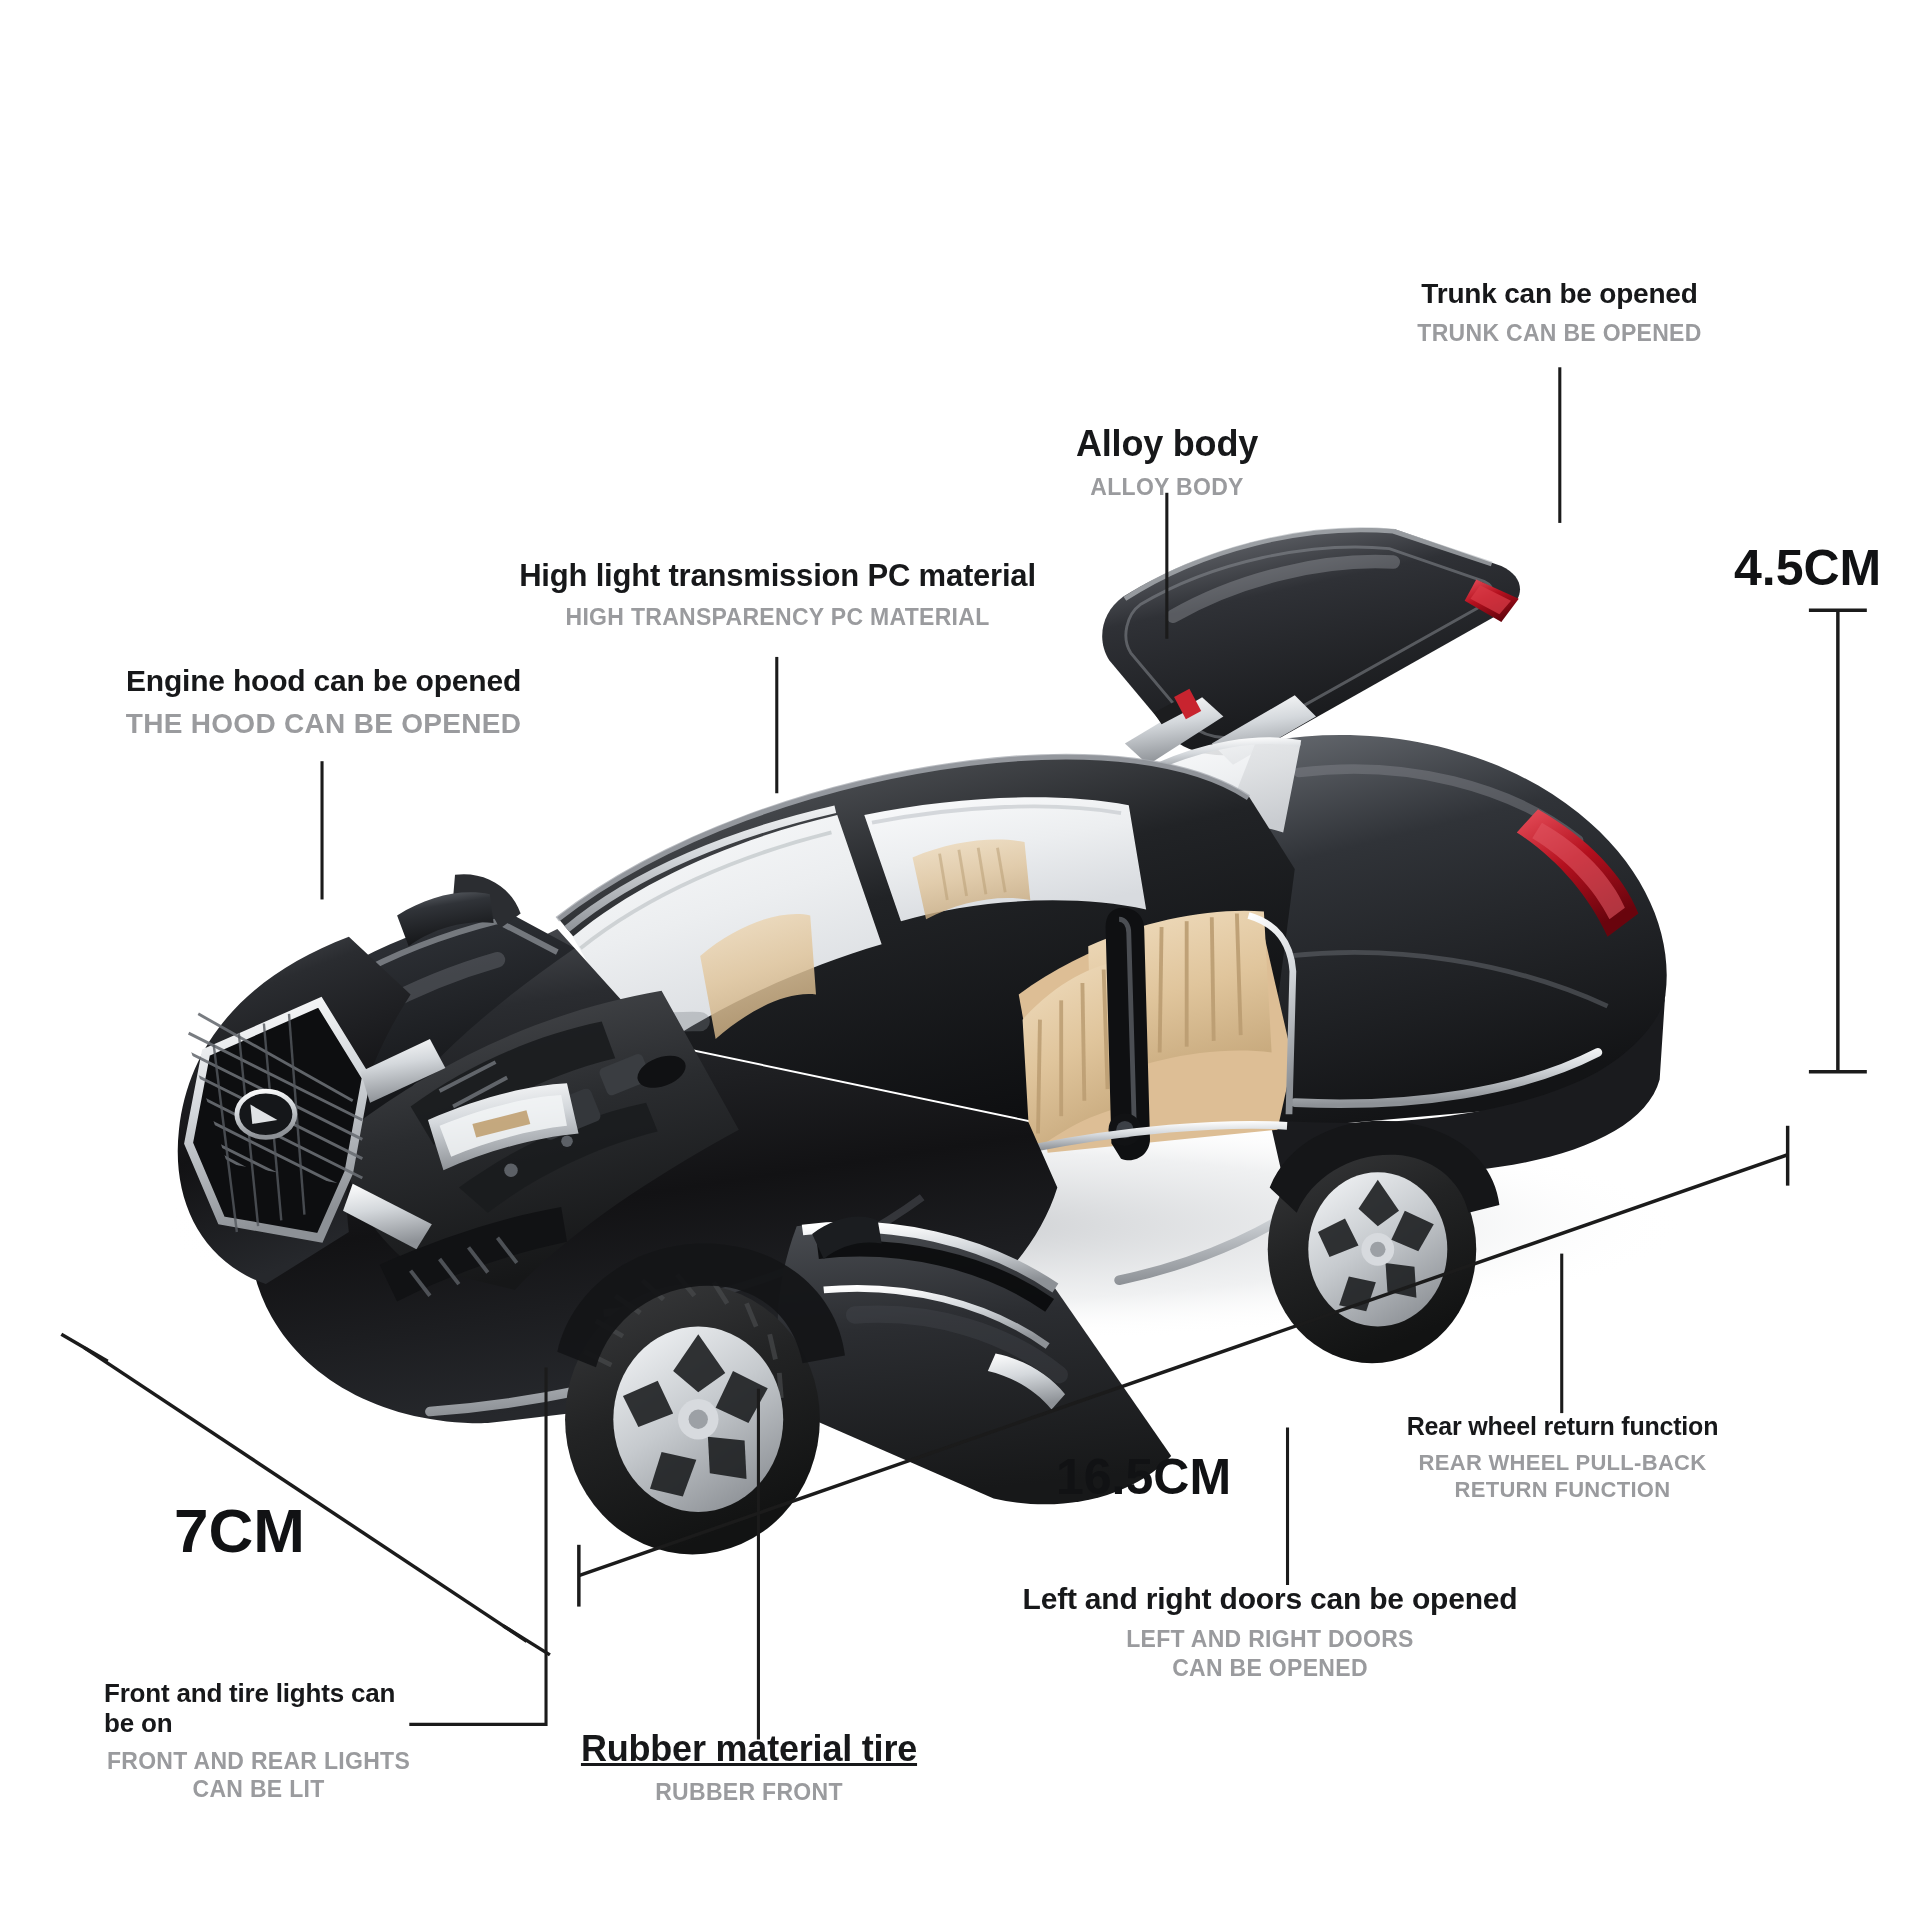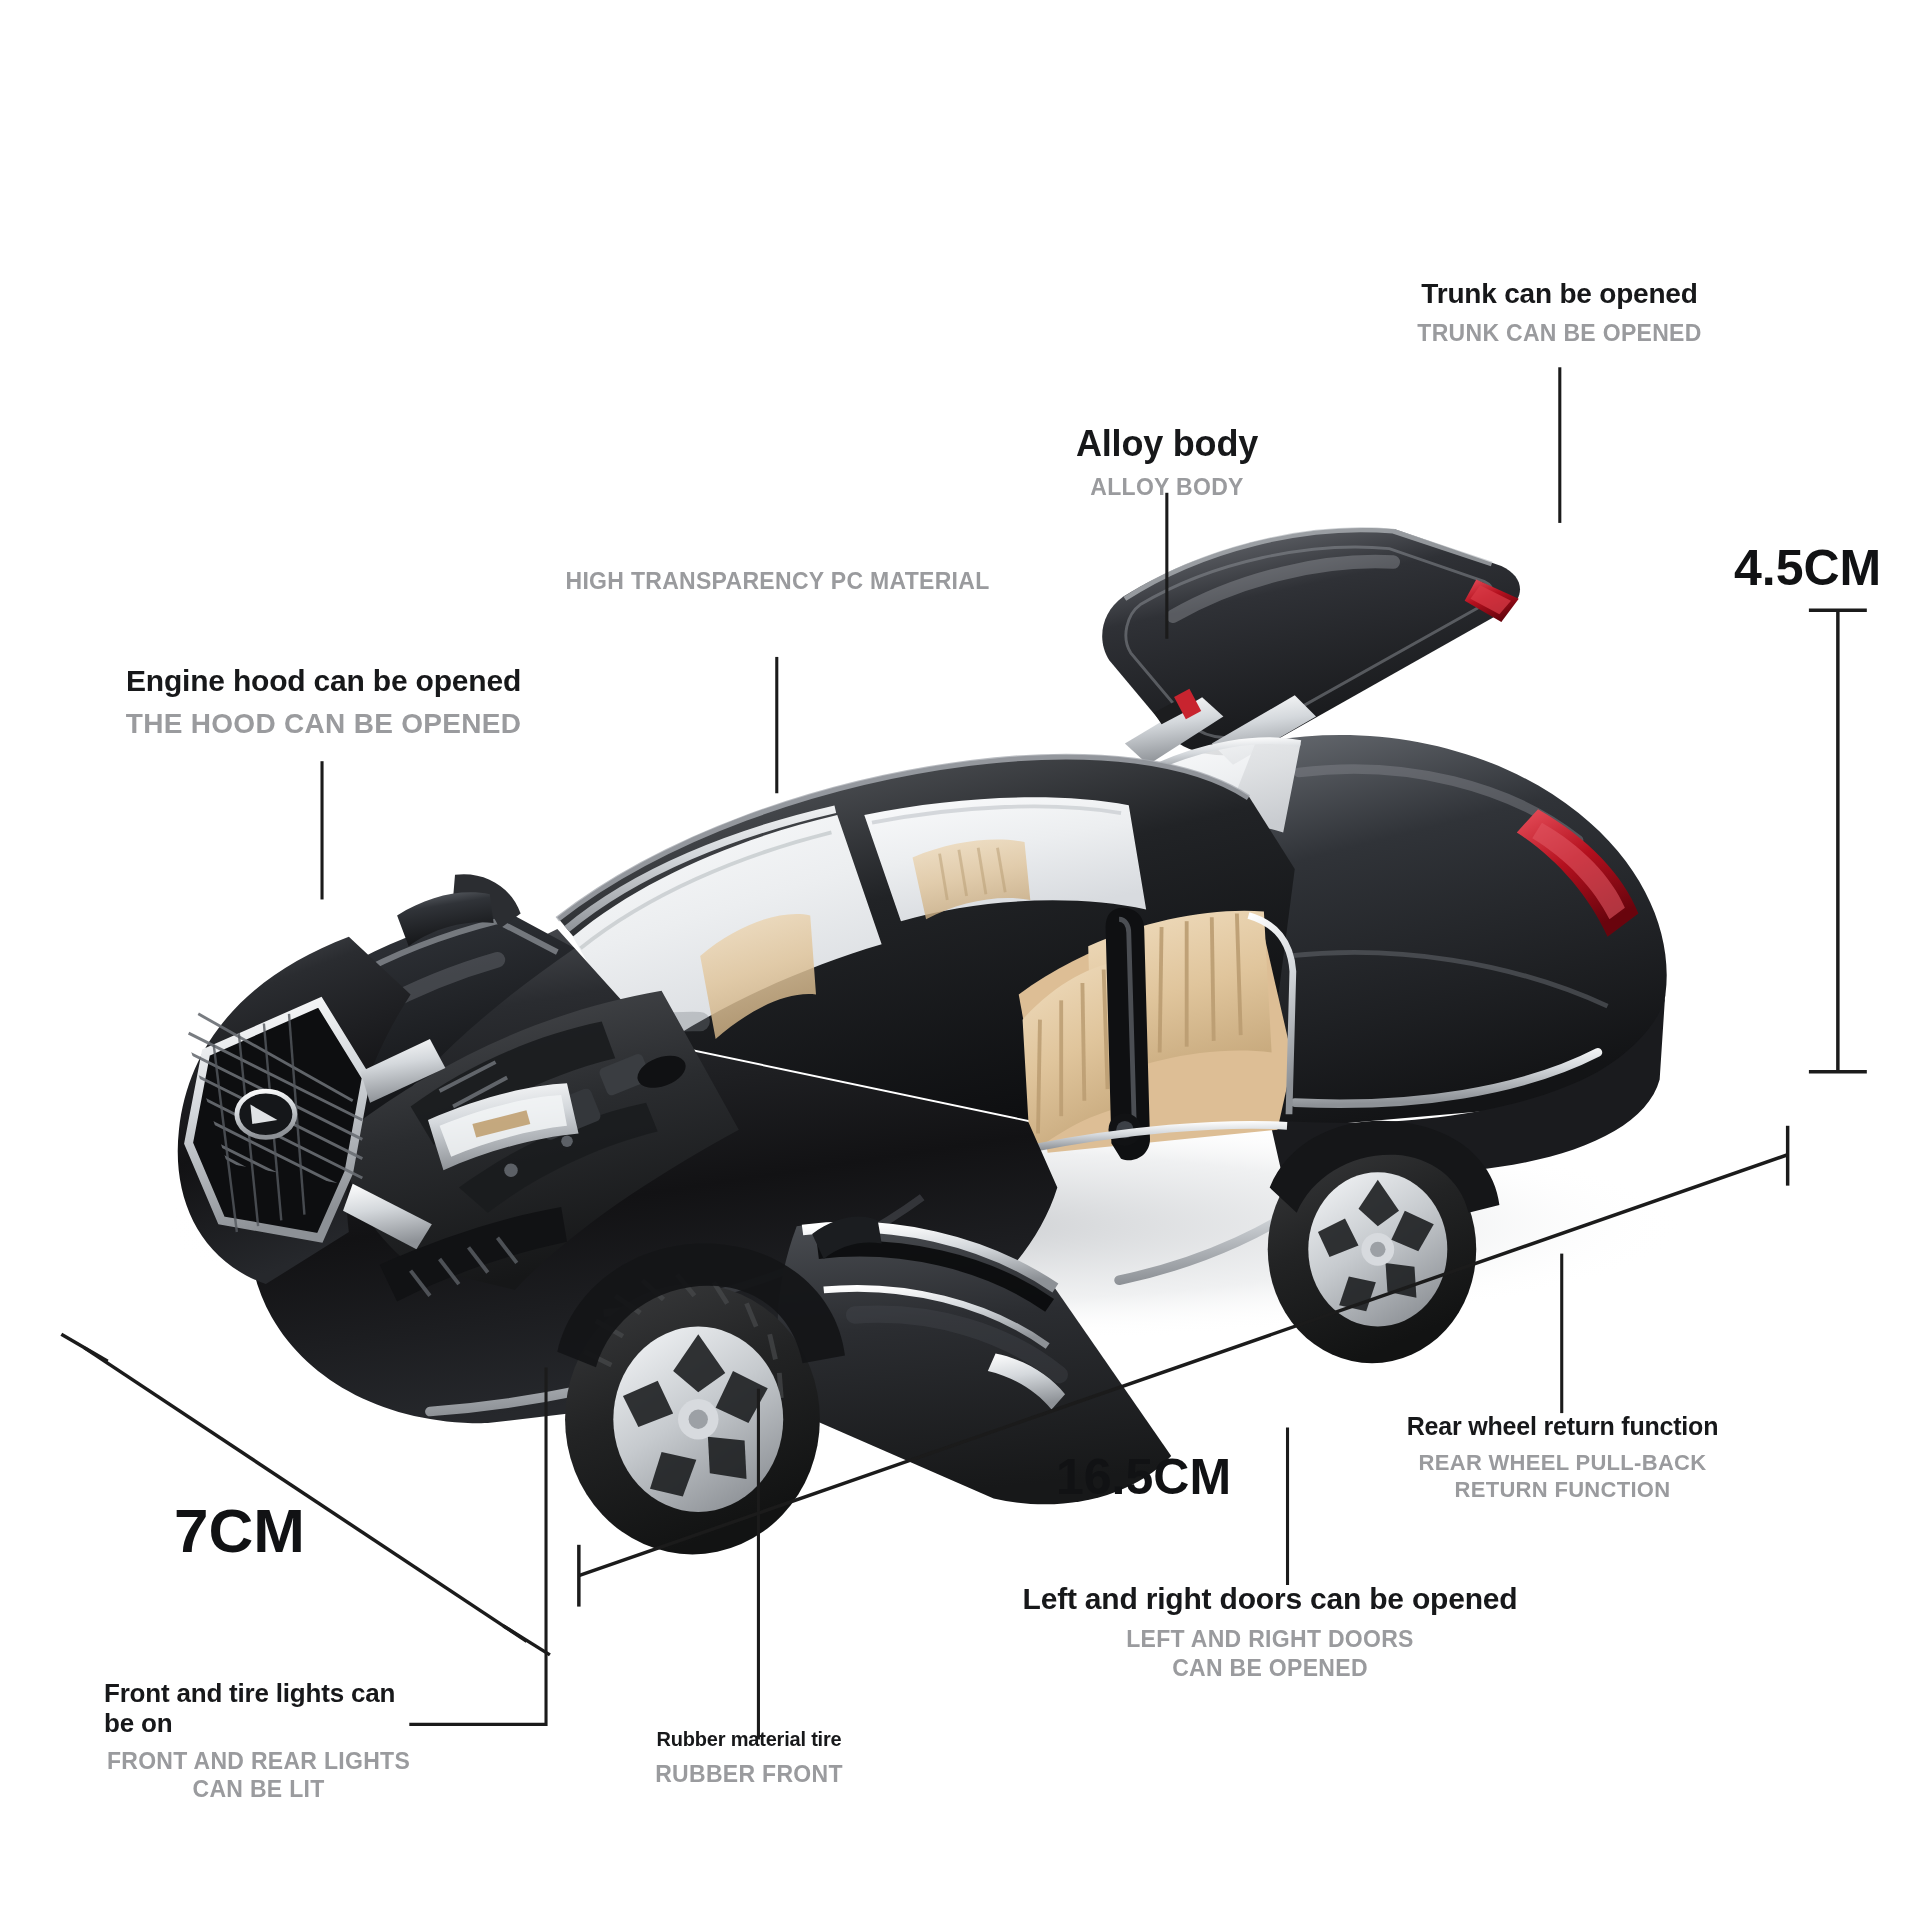"High light transmission PC material" div.ttl { html: none -> <div>High light transmission PC material</div> }
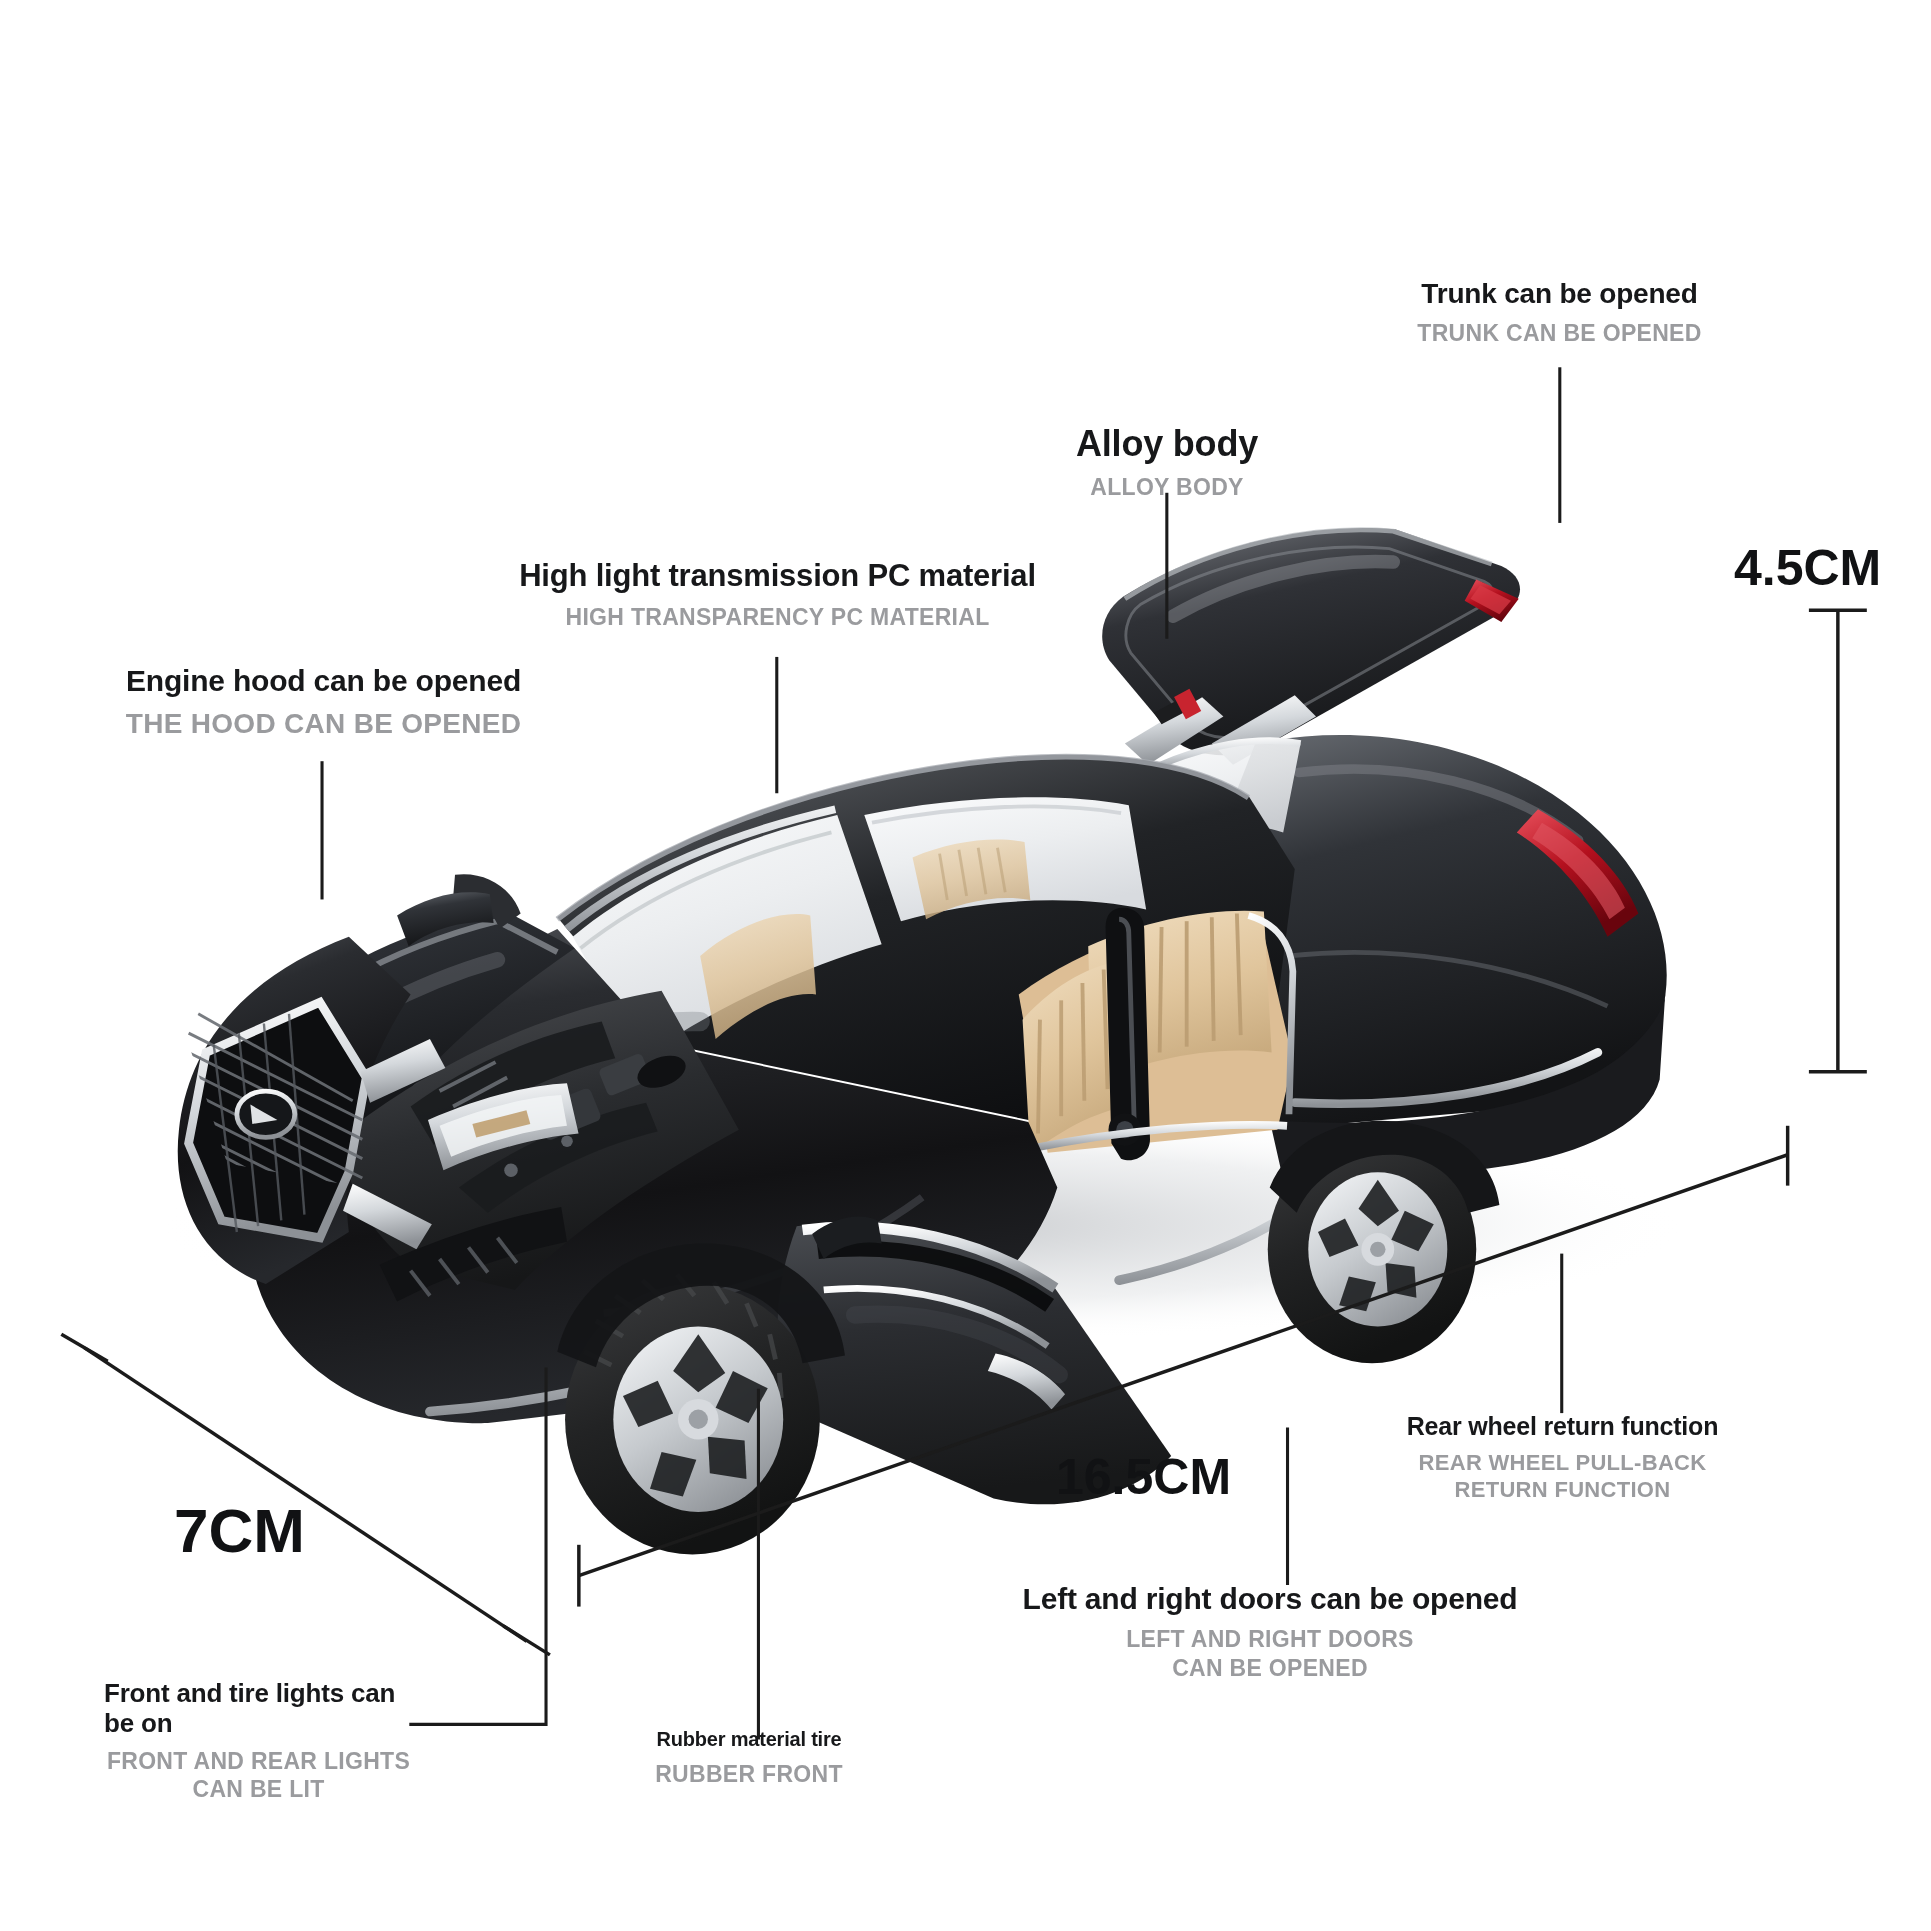"Rubber material tire" div.ttl { font-size: 20px -> 36px; text-decoration: none -> underline }
